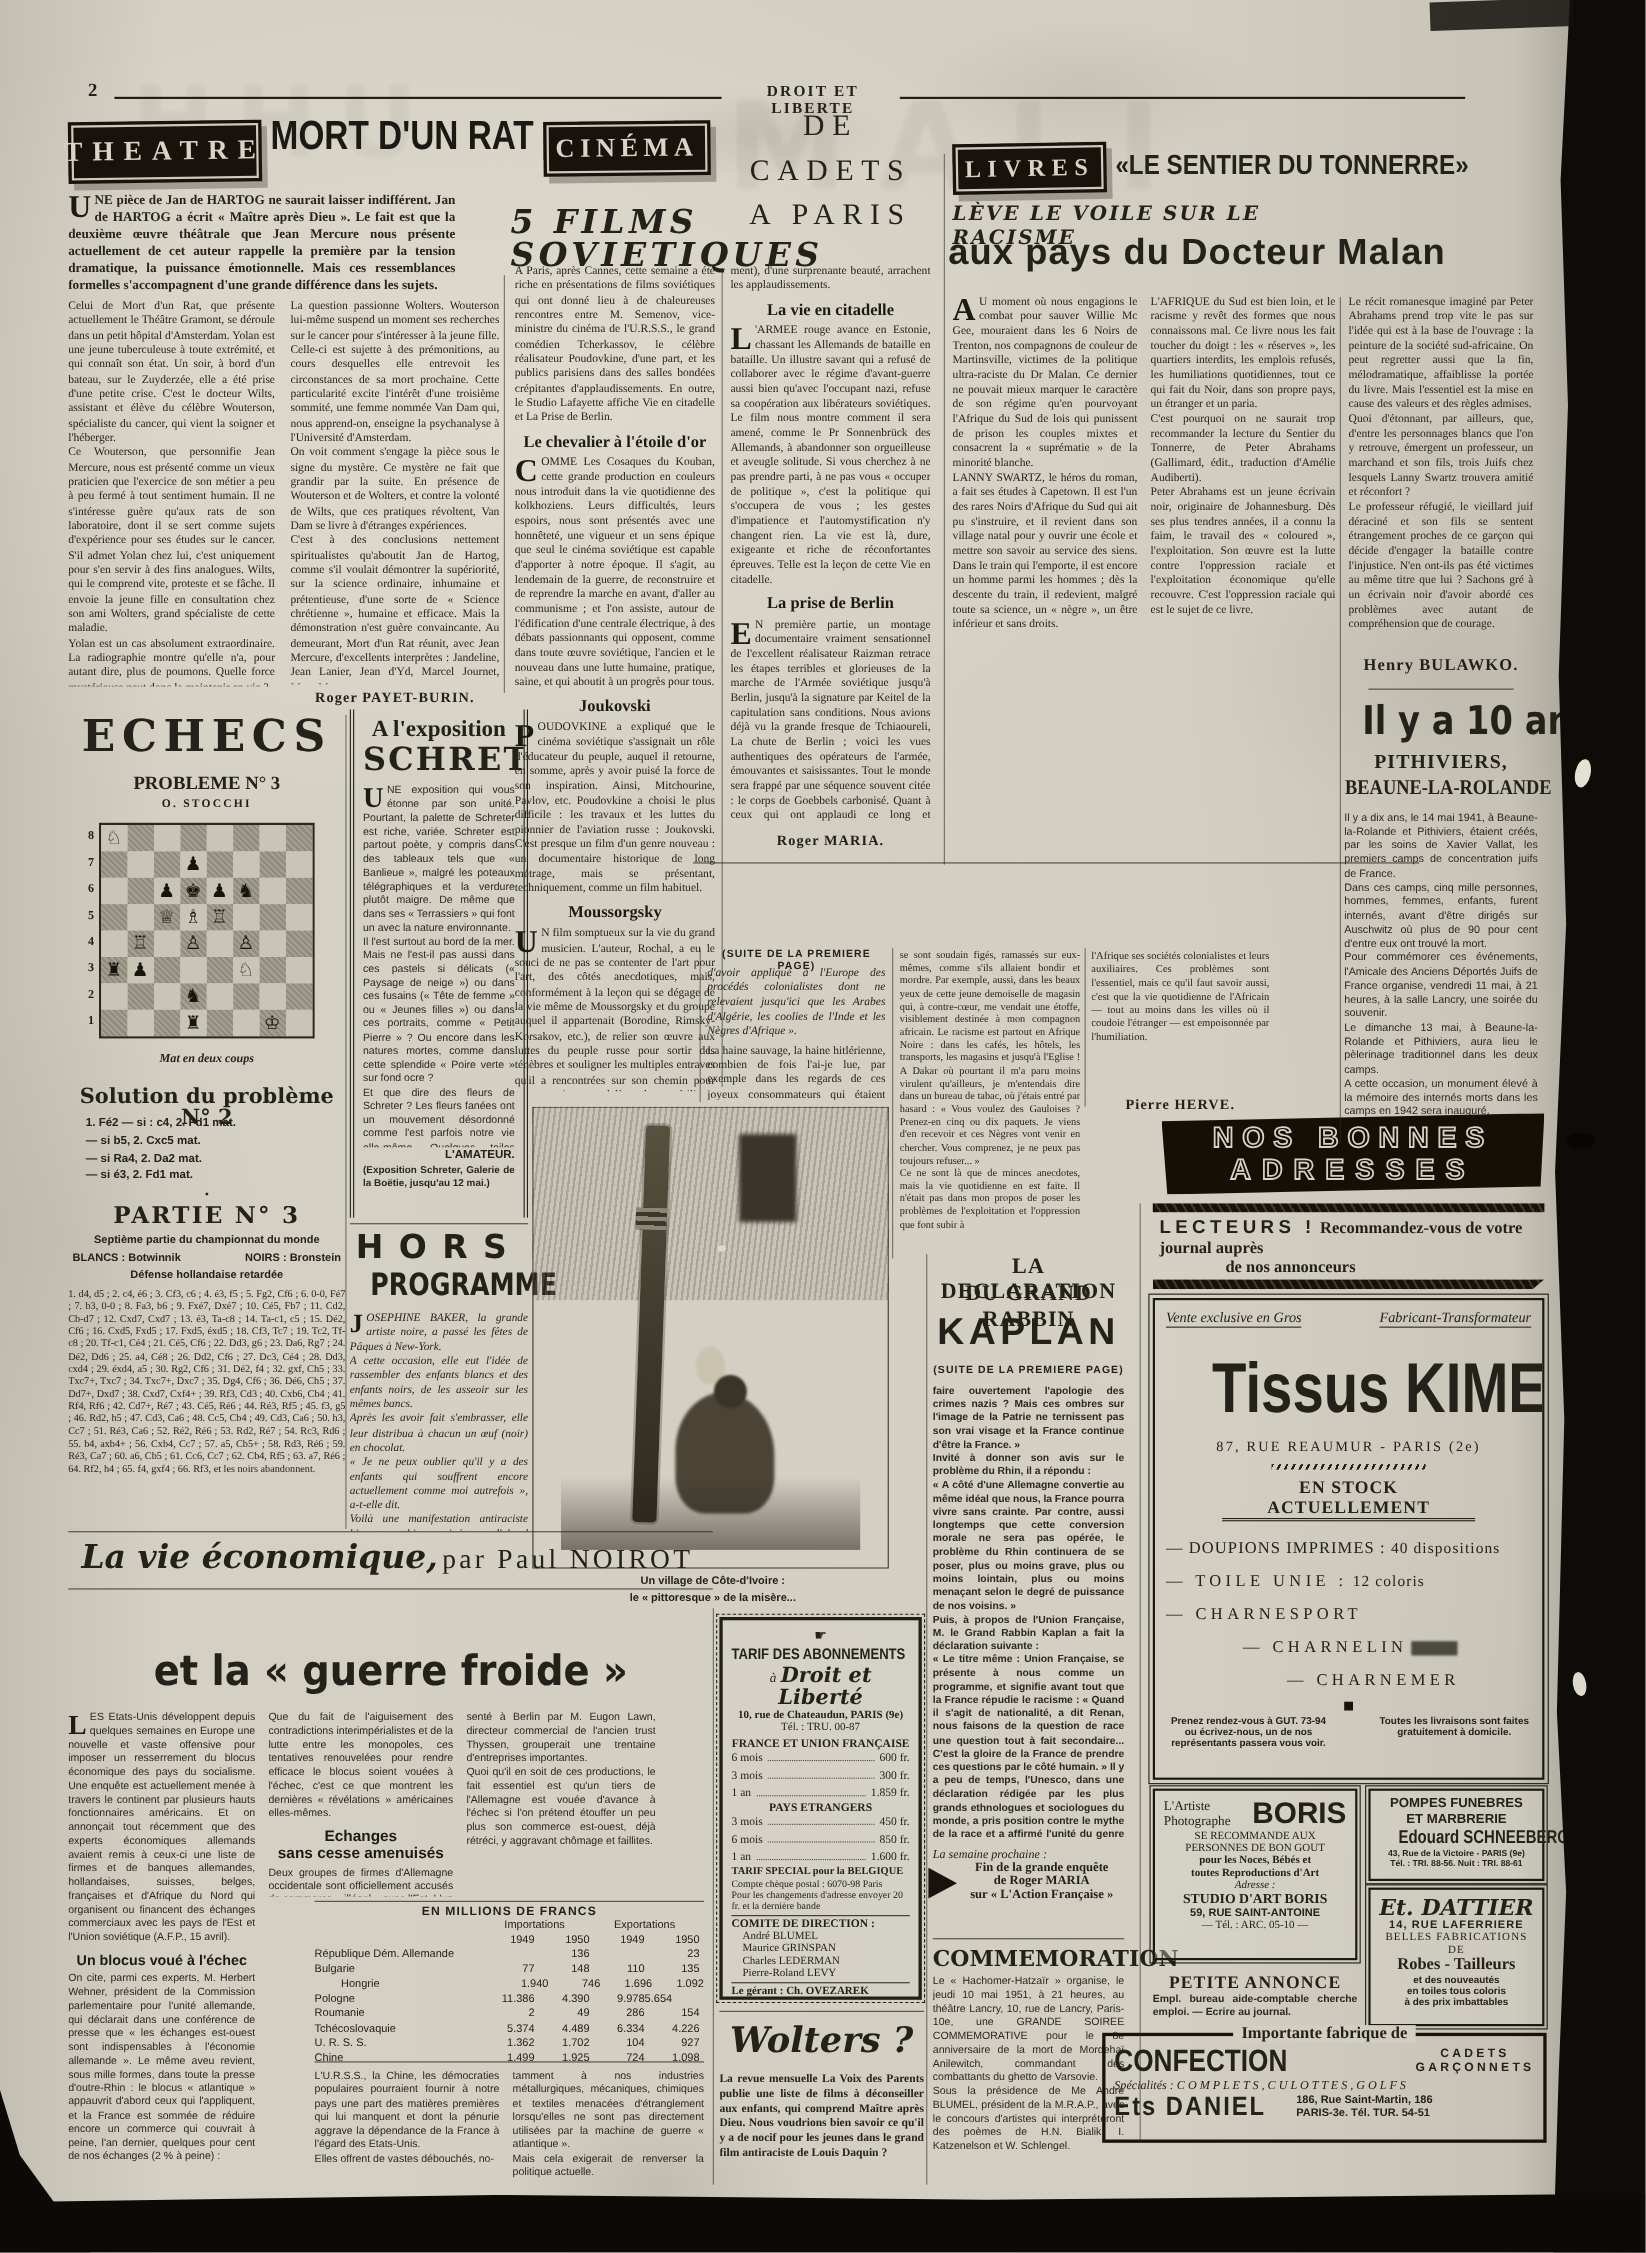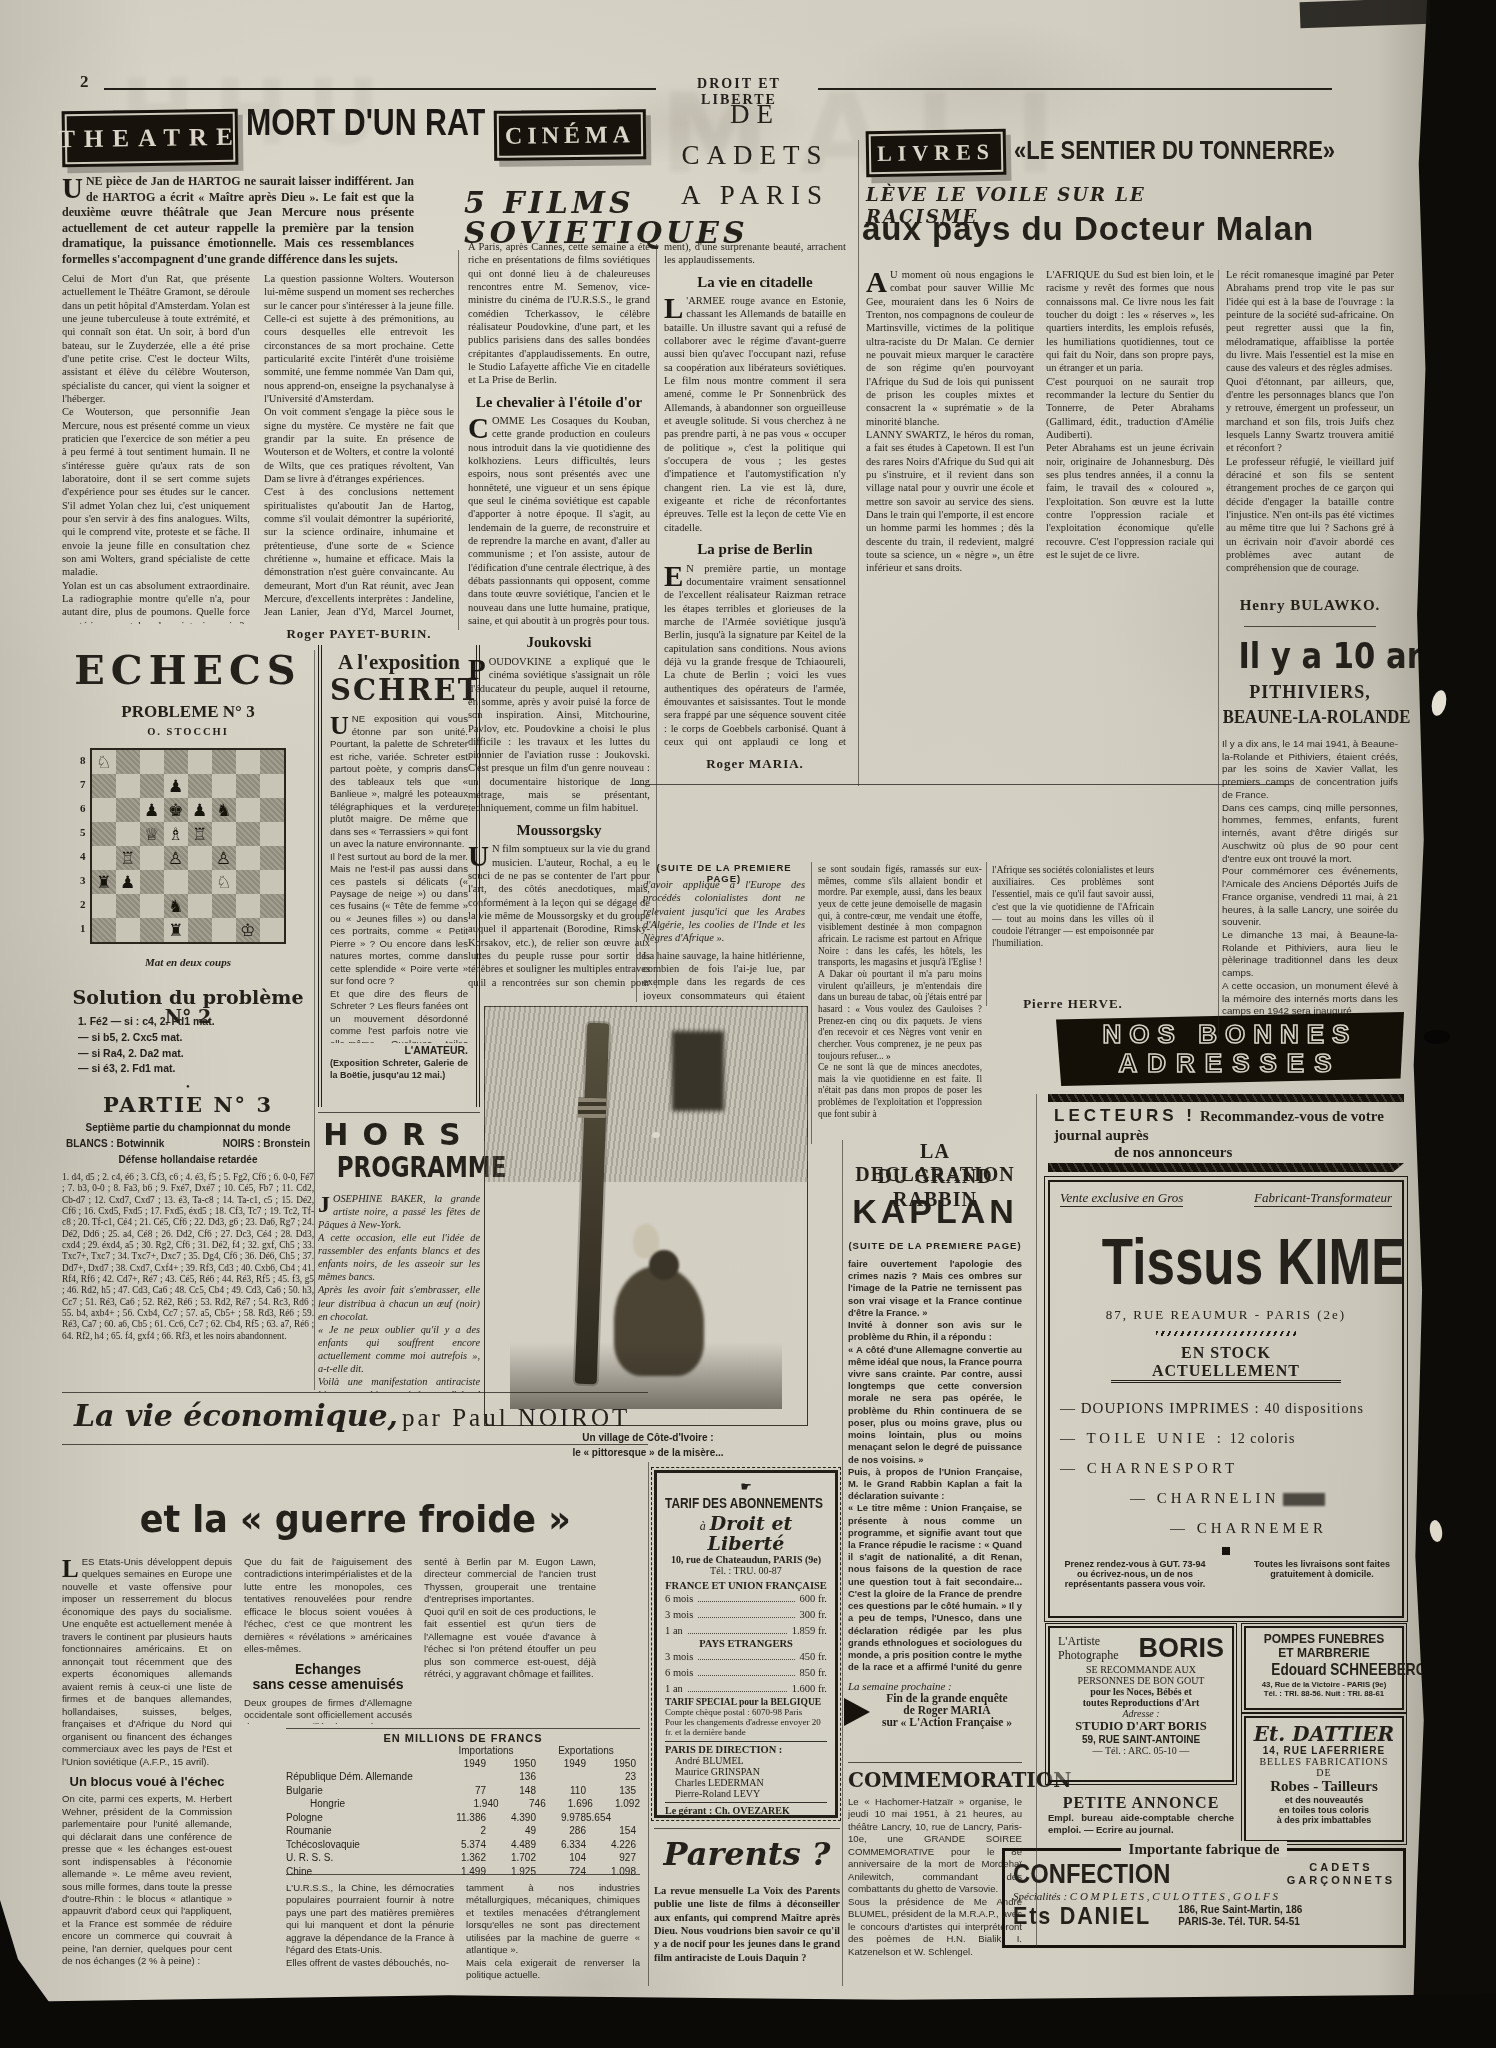"PARIS DE DIRECTION :" div.bold { text: PARIS -> COMITE }
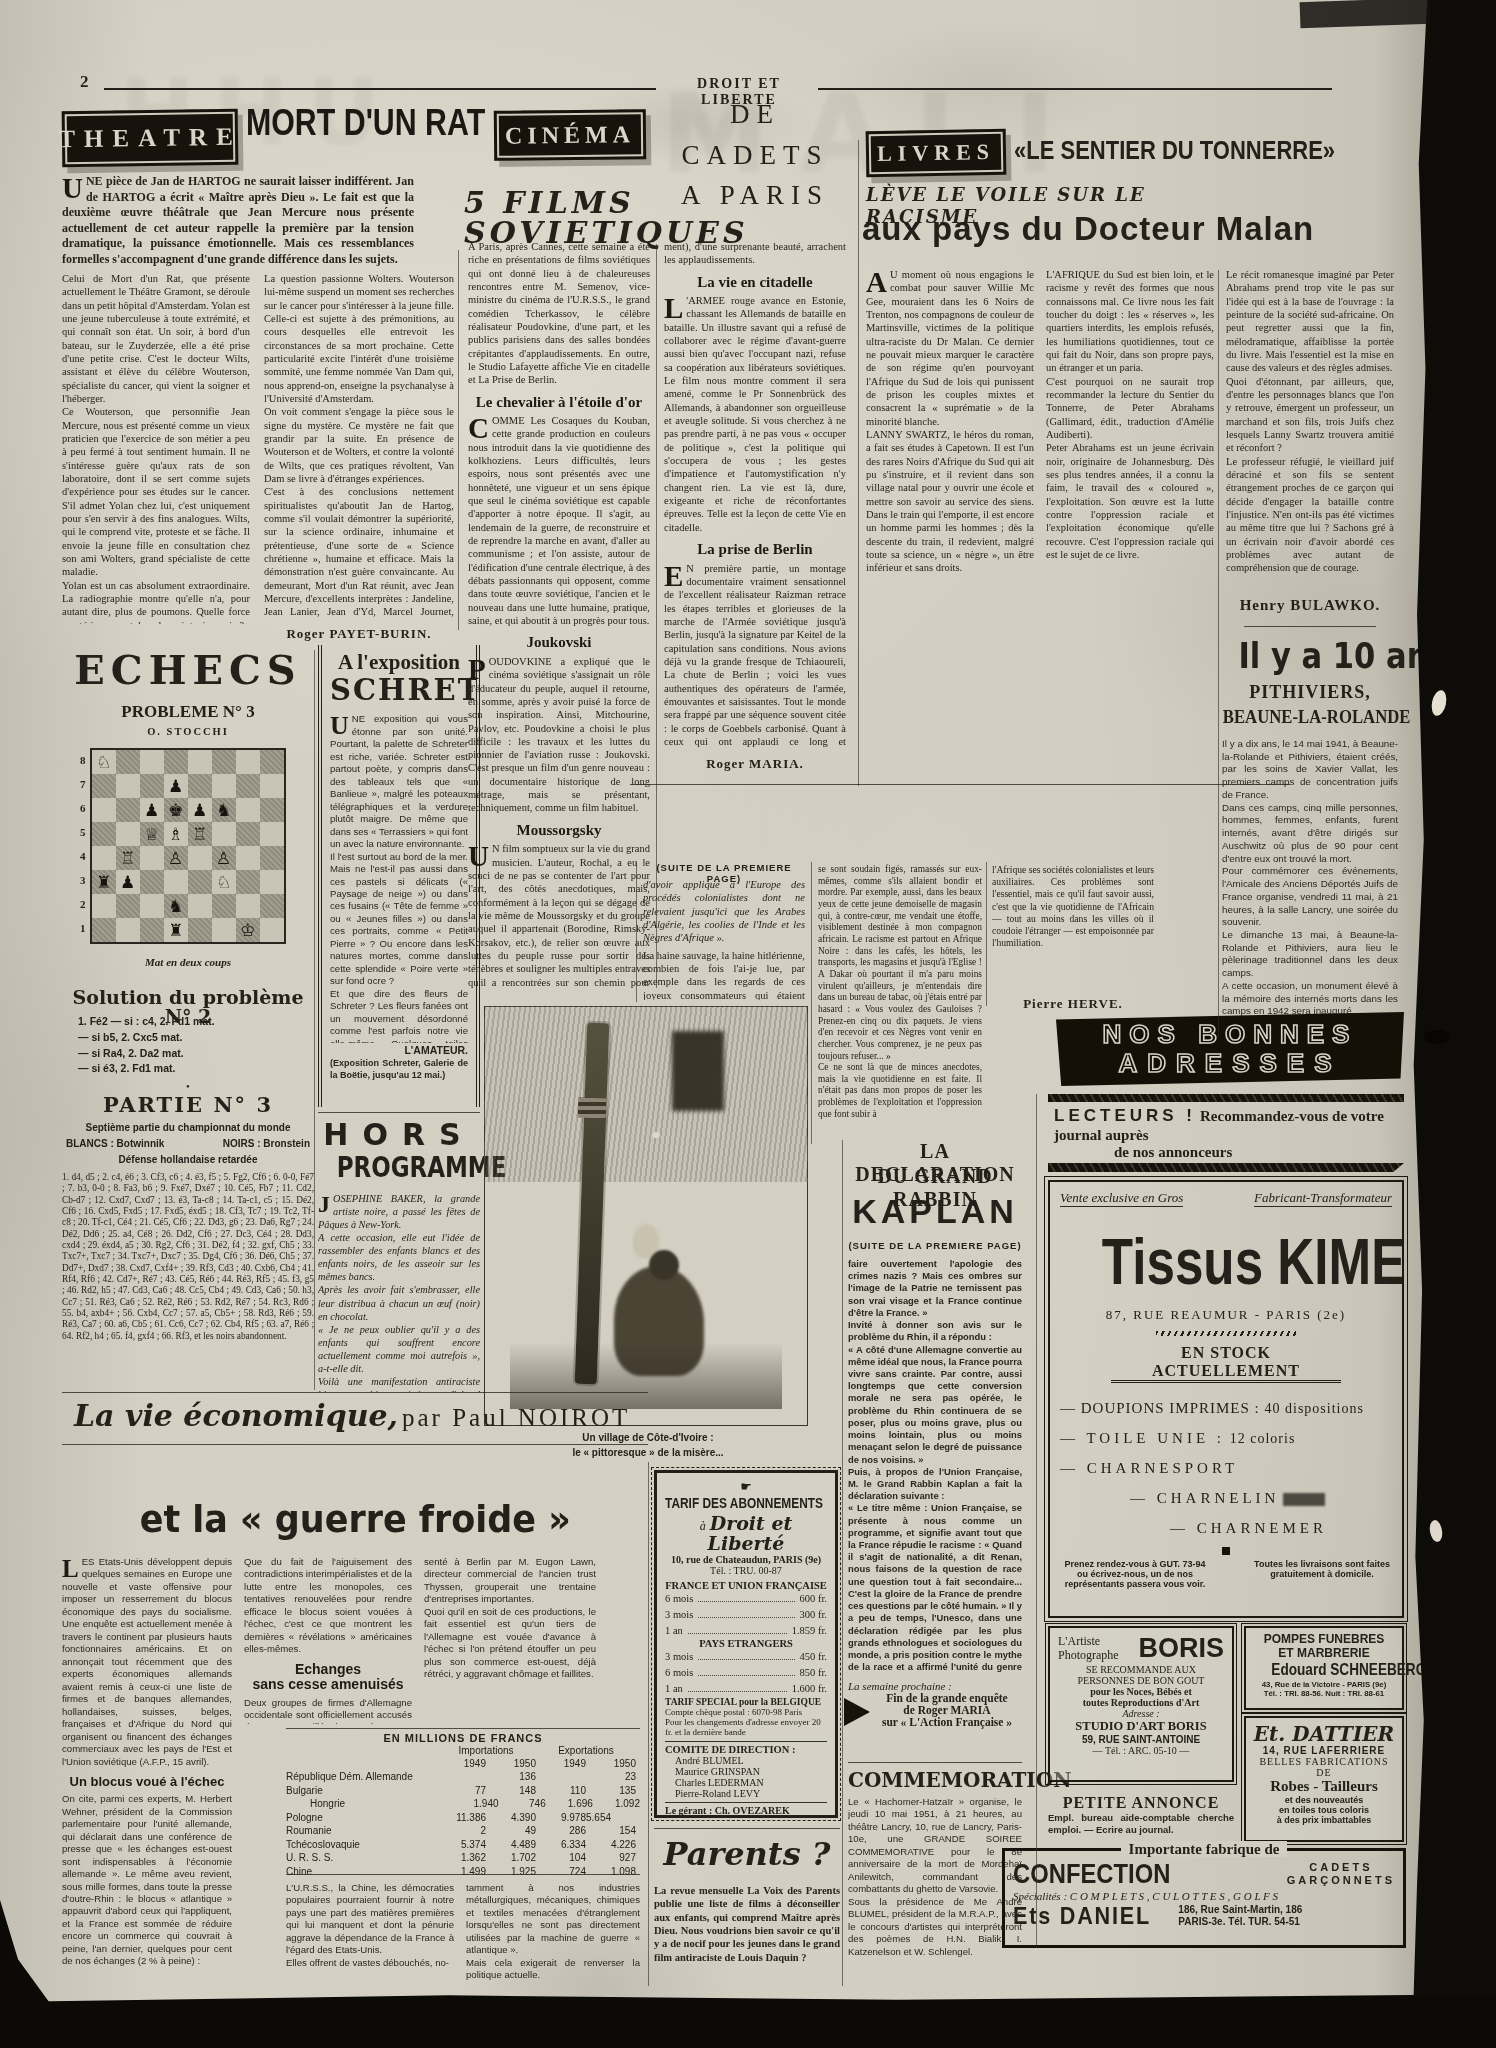"Parents ?" span.ital { text: Parents -> Wolters }
